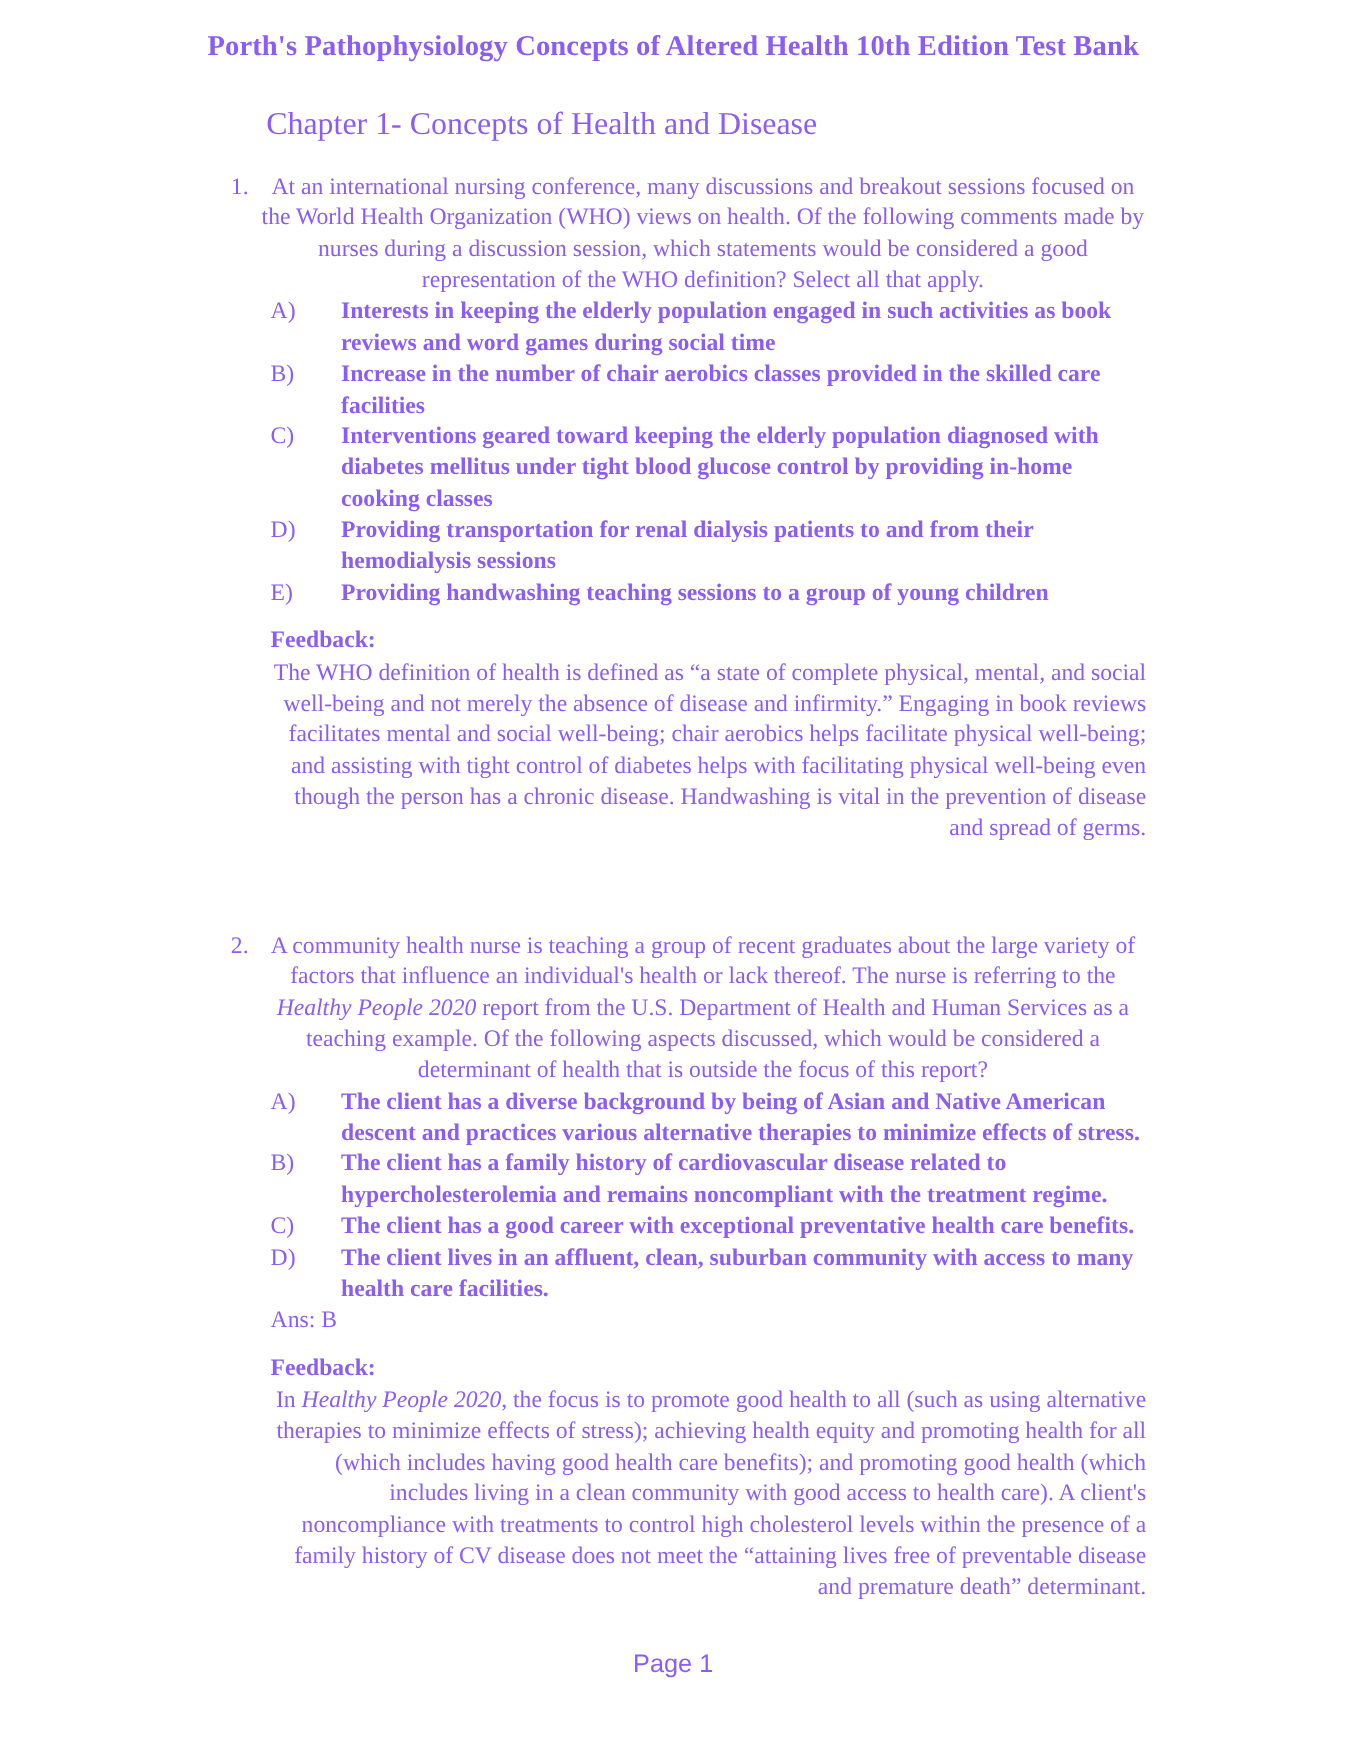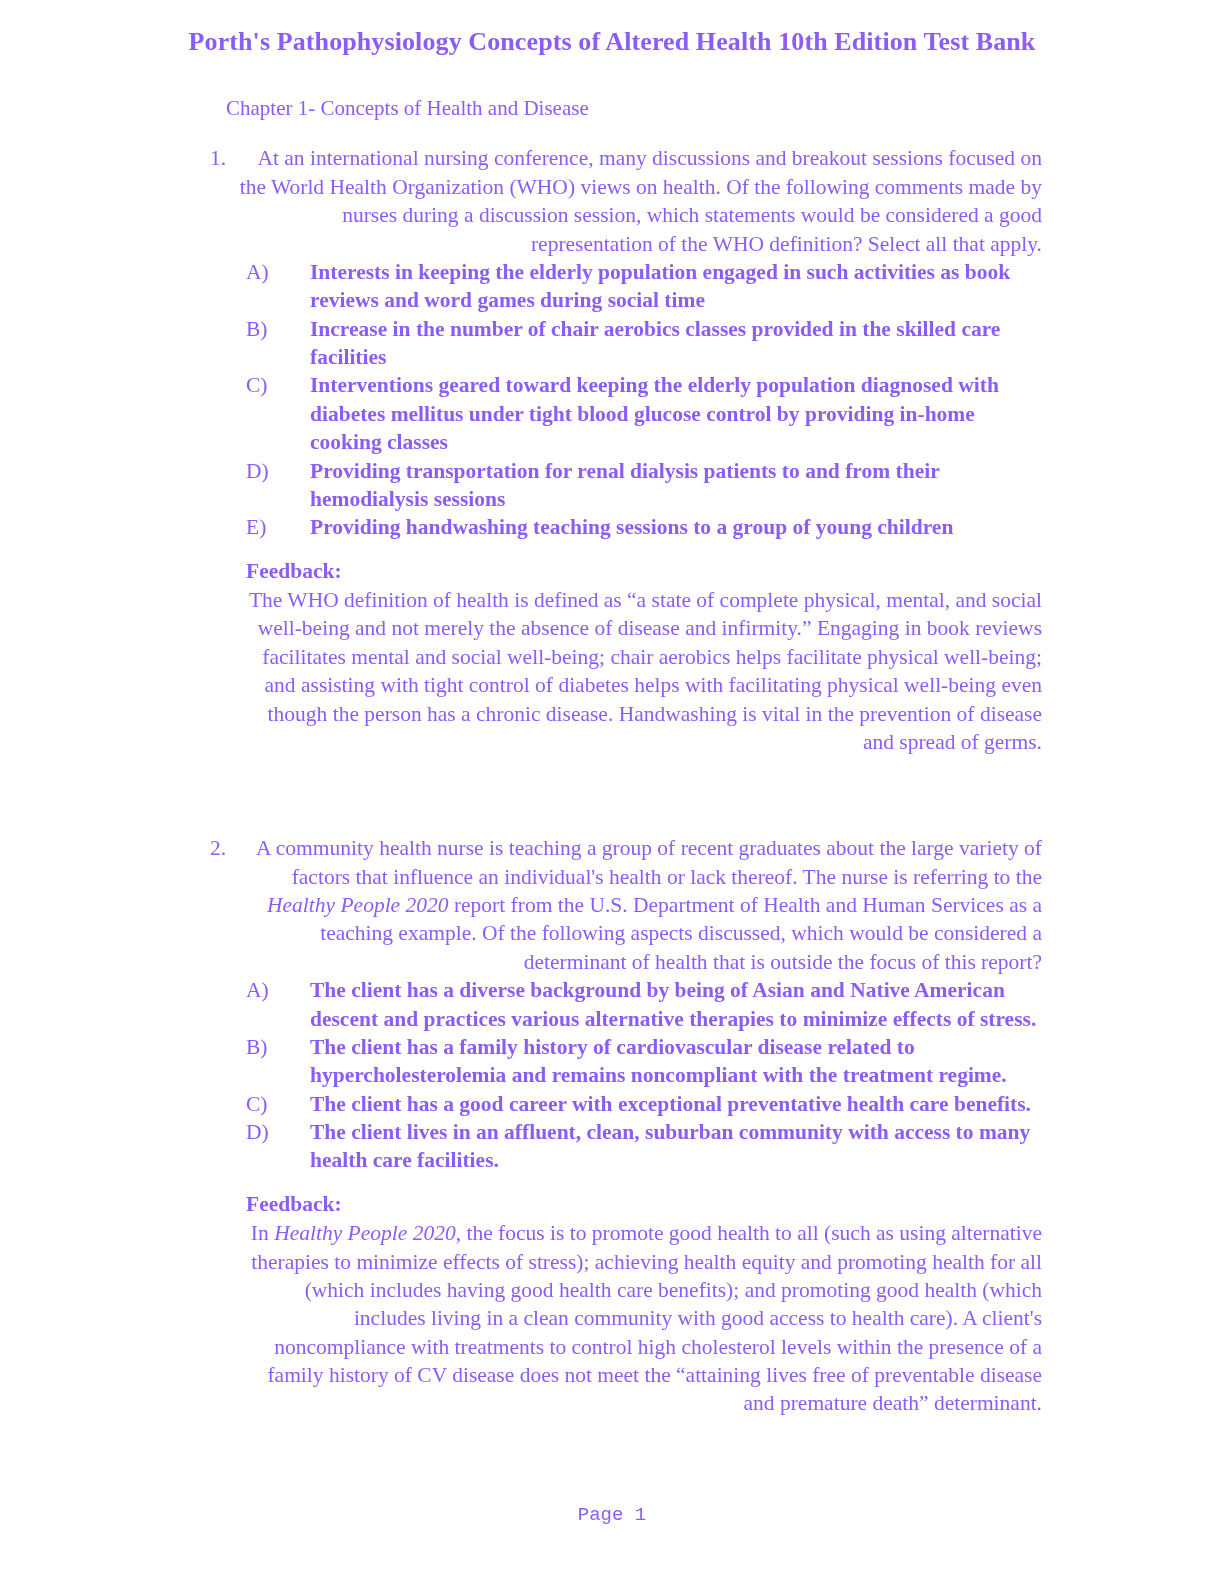"Chapter 1- Concepts of Health" .chapter-line { font-size: 21px -> 29px; margin-left: 24px -> 40px }
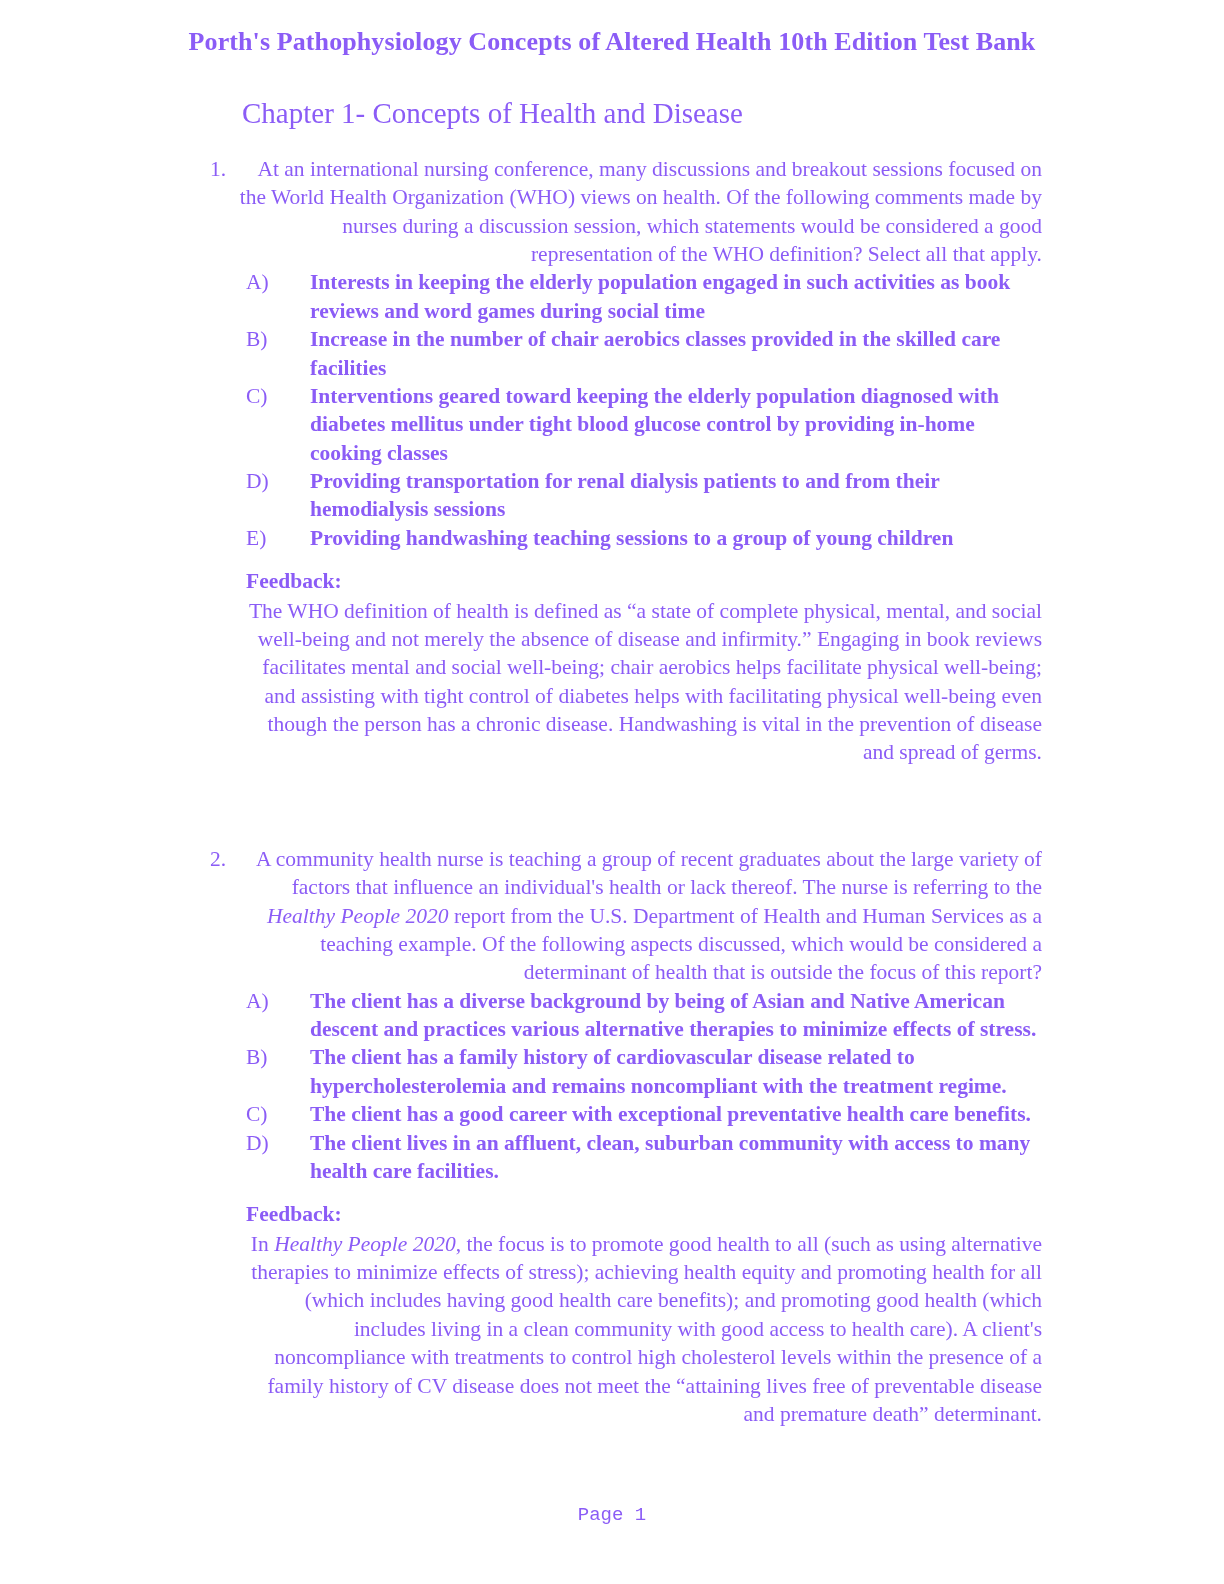"At an international nursing conference," .q-stem { text-align: right -> center }
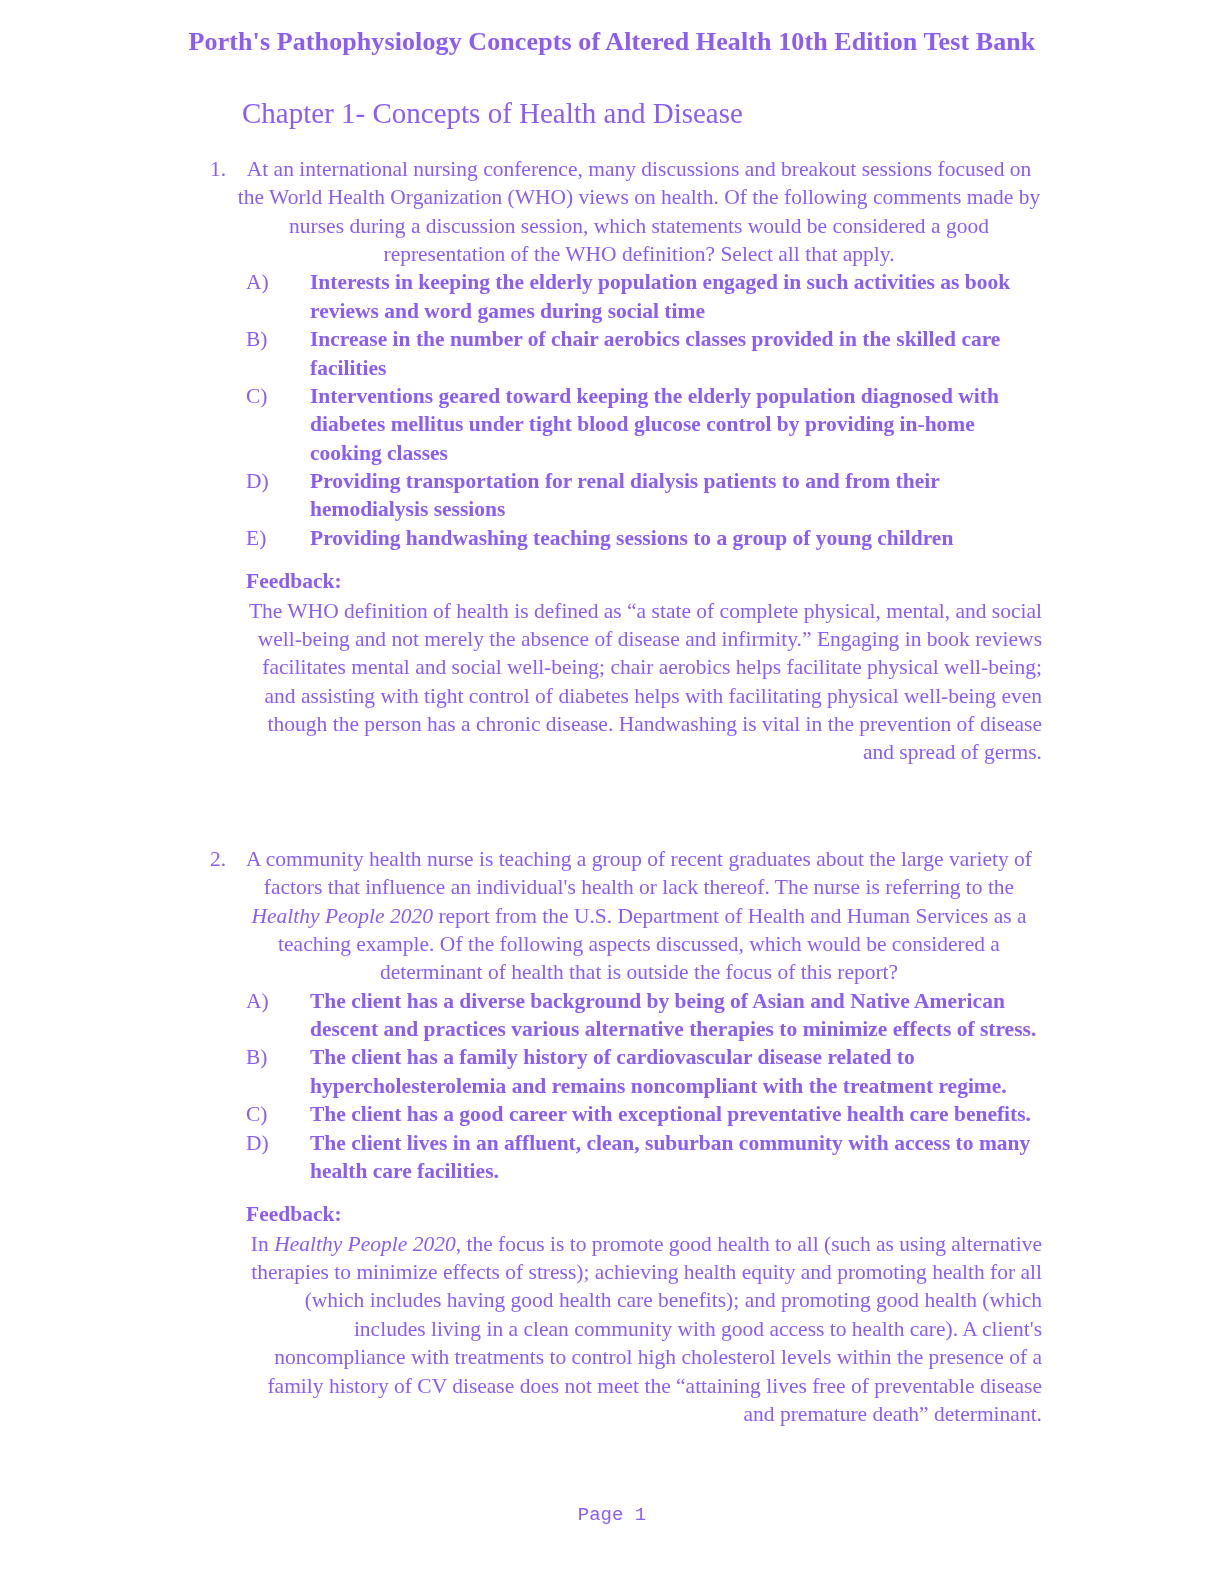"Ans: B" div.ans-line { html: none -> <div>Ans: B</div> }
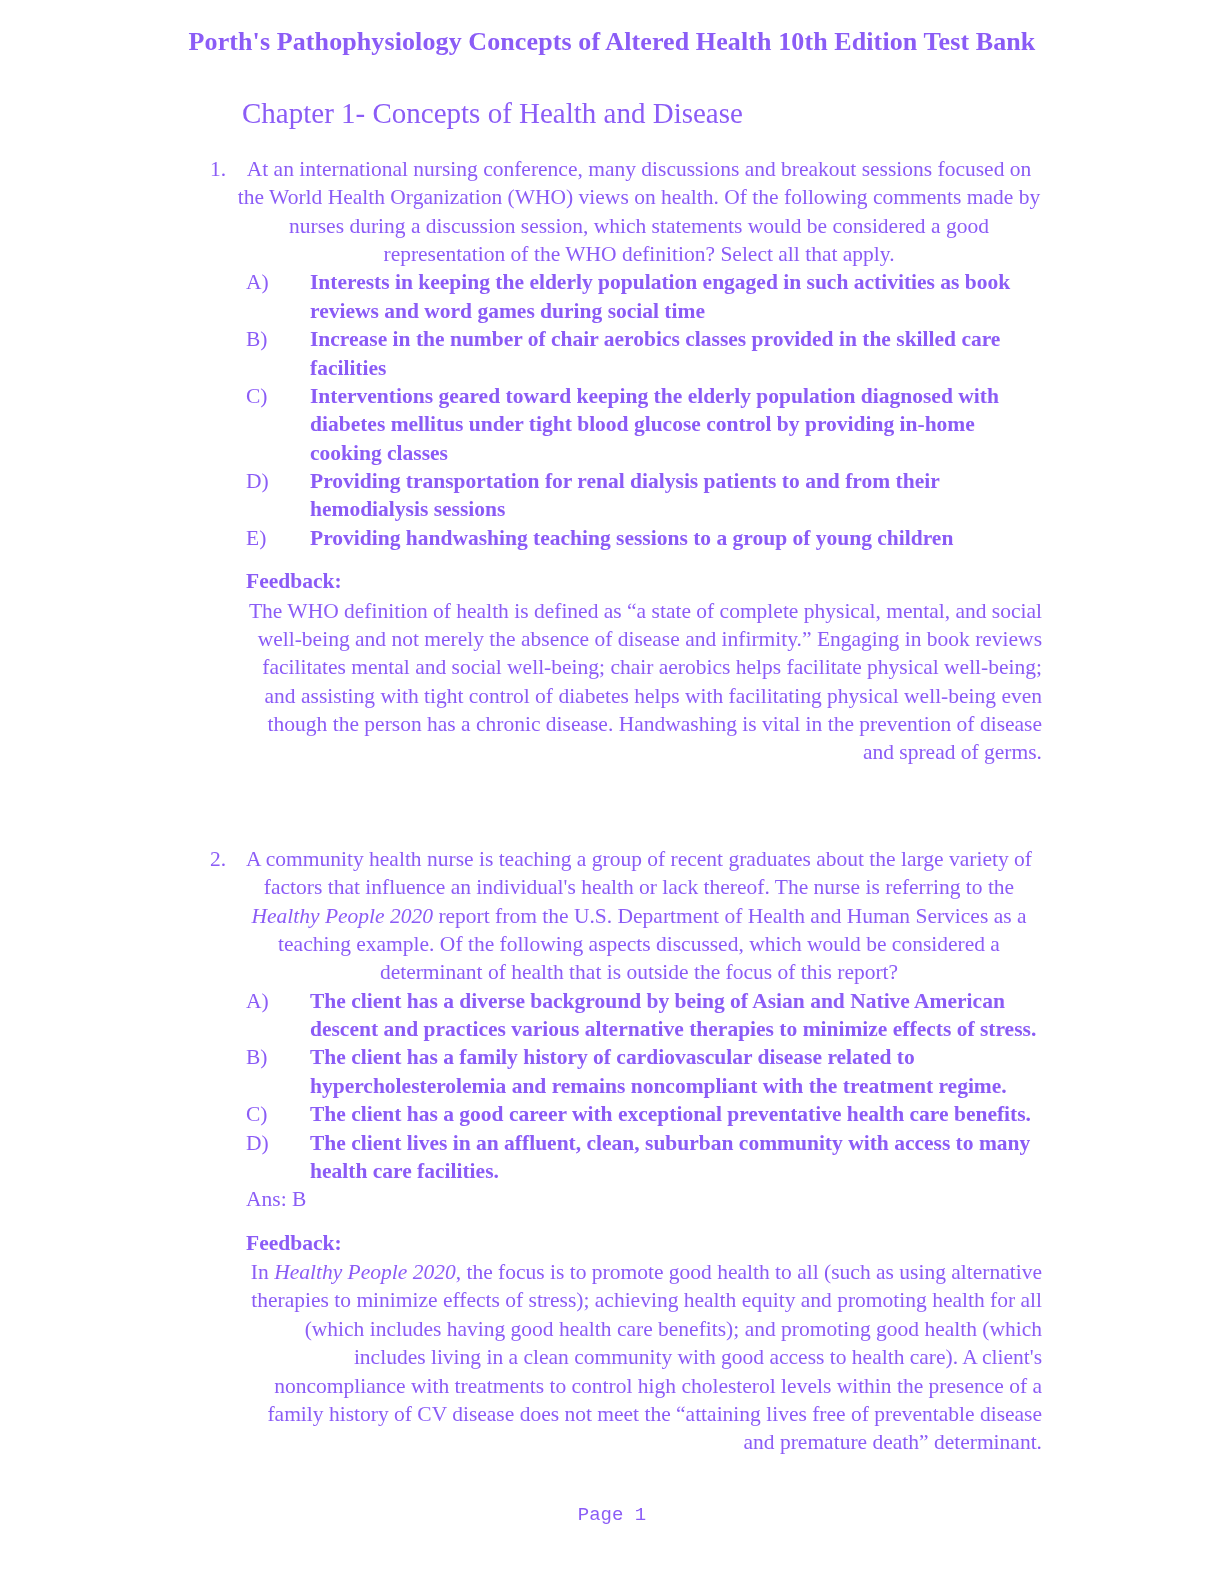"Page 1" .footer { font-family: Liberation Mono, monospace -> Liberation Sans, sans-serif; font-size: 19px -> 23px }
